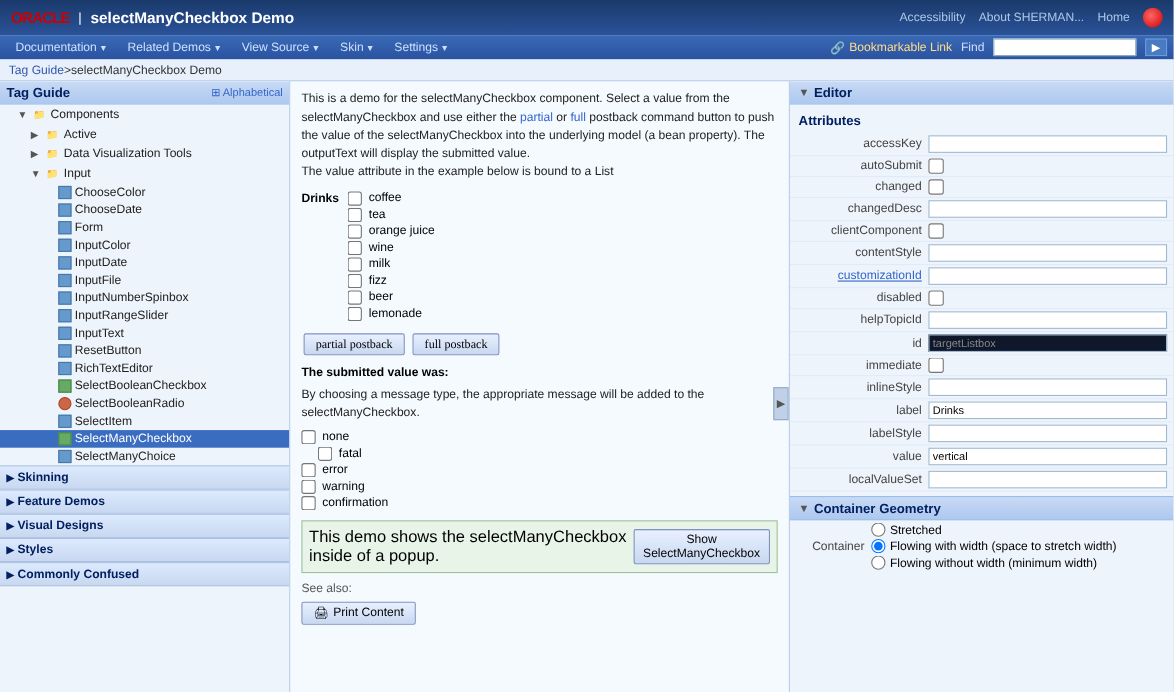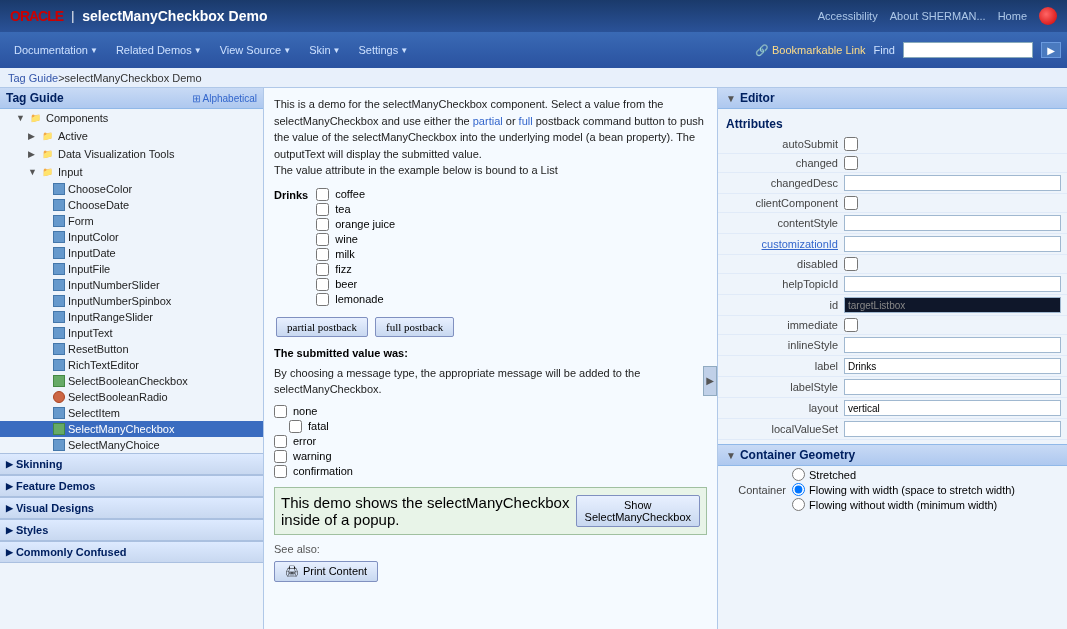"Documentation" #navbar { height: 36px -> 22px }
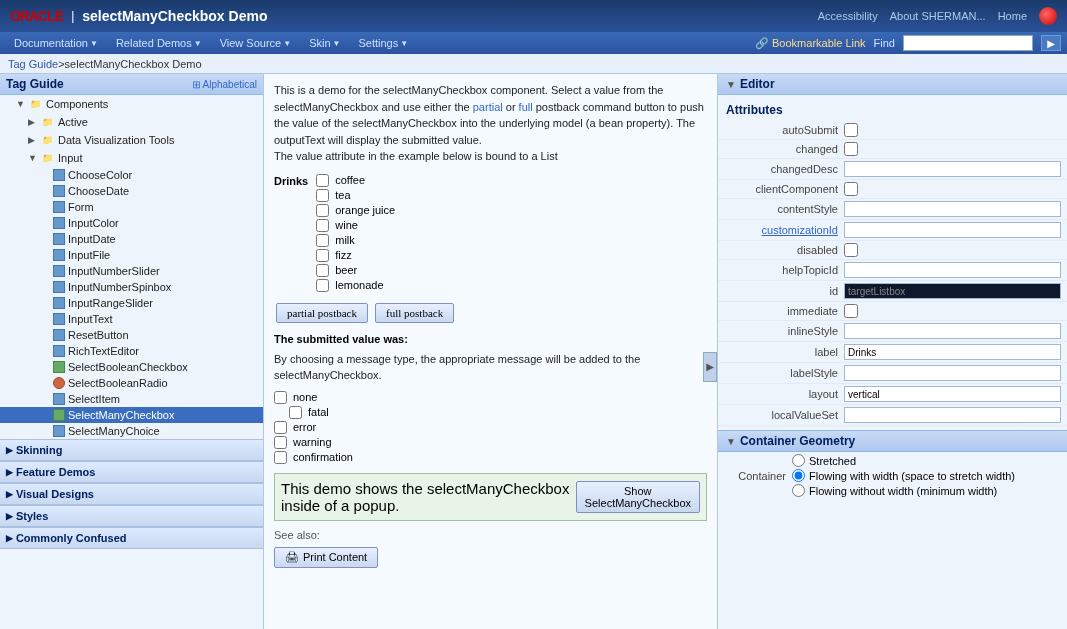"accessKey" div.attr-row { html: none -> <div> <span>accessKey</span> <input> </div> }
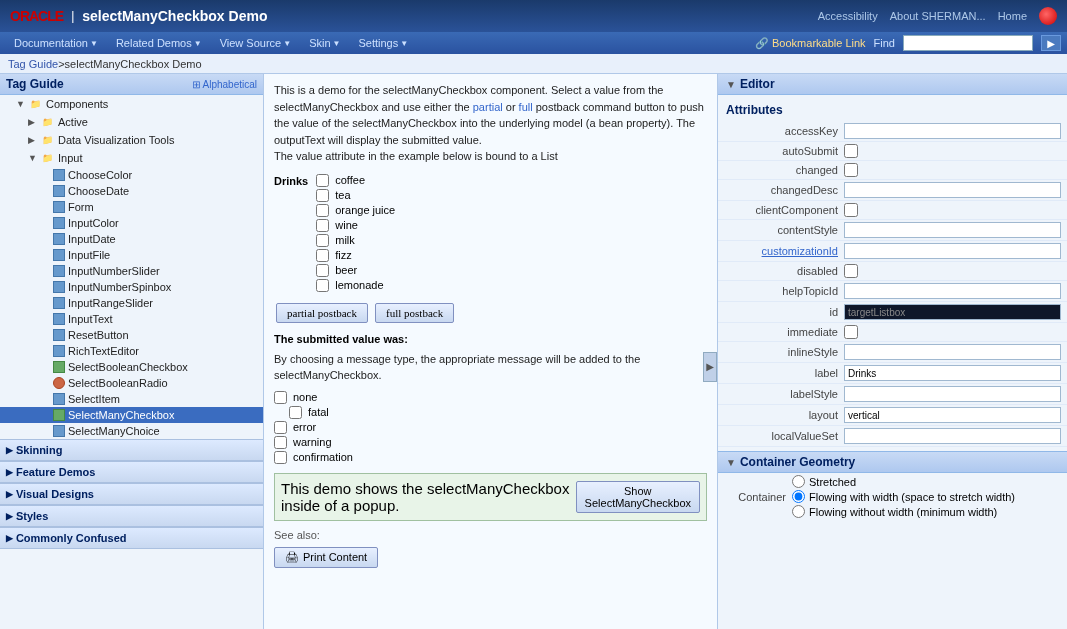"InputNumberSlider" div.tree-item { html: <div> <span></span> <span></span> <span> InputNumberSlider</span> </div> -> none }
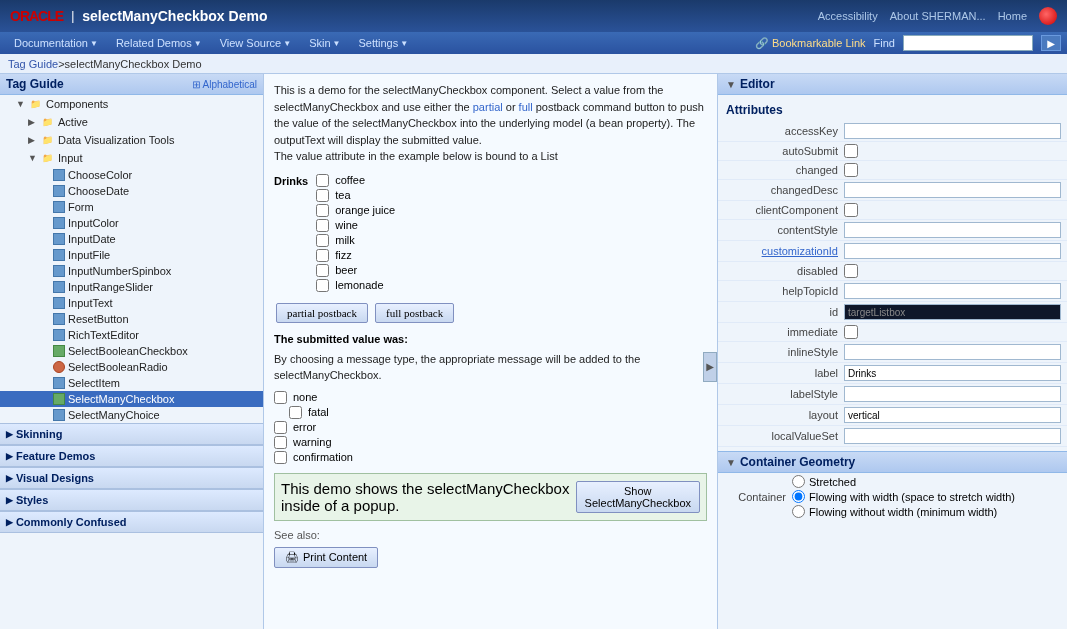"layout" span.attr-label { text: layout -> value }
